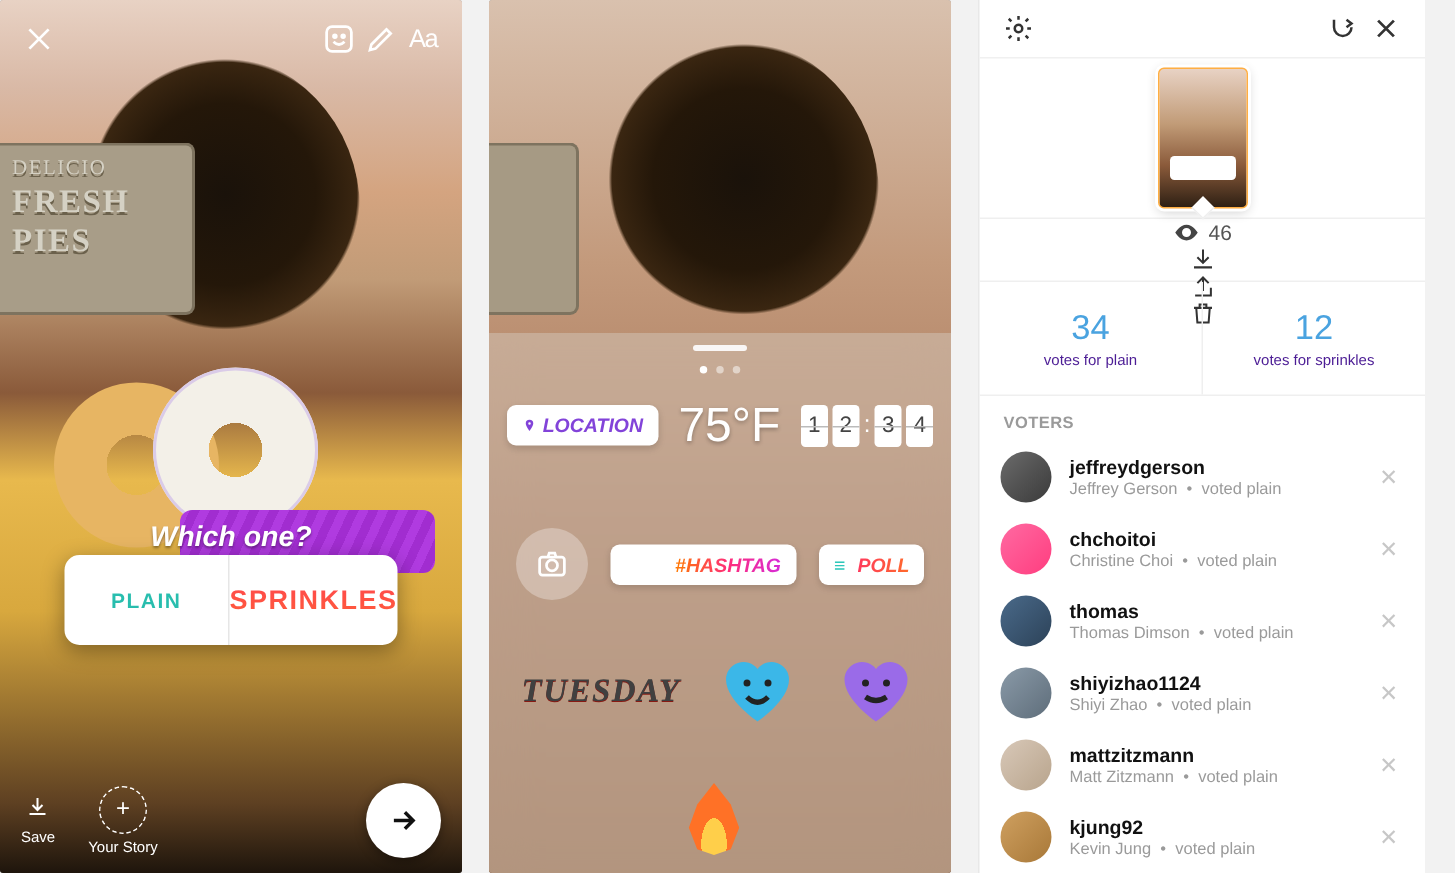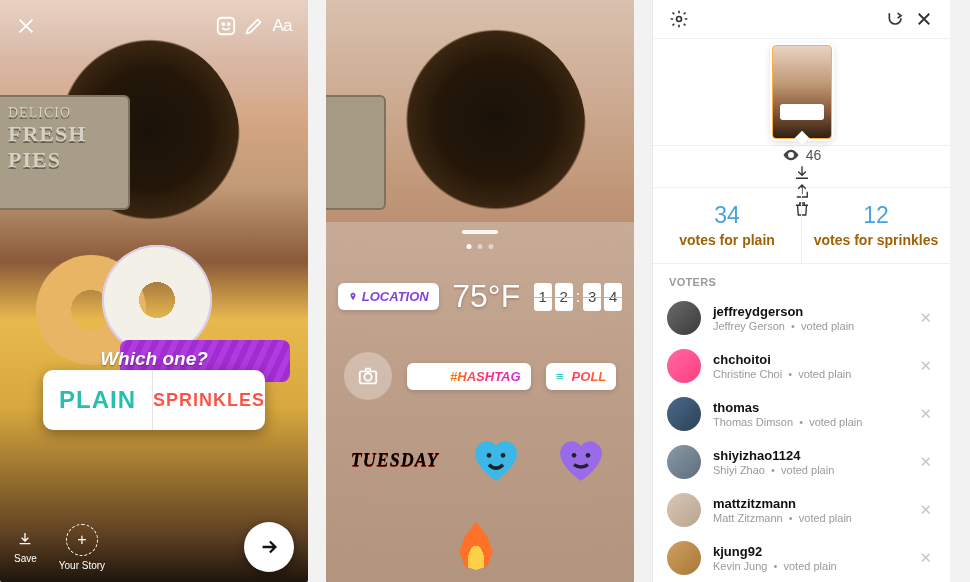"votes for plain" .p-votes .l { color: #a16207 -> #4c1d95; font-size: 14px -> 10px; font-weight: bold -> none }
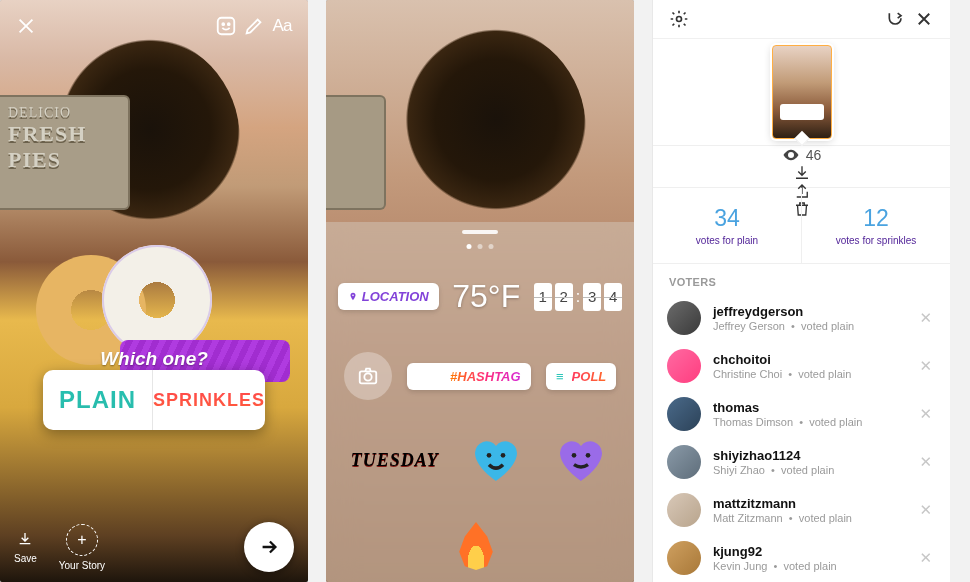"LOCATION" .r1 { top: 50px -> 37px }
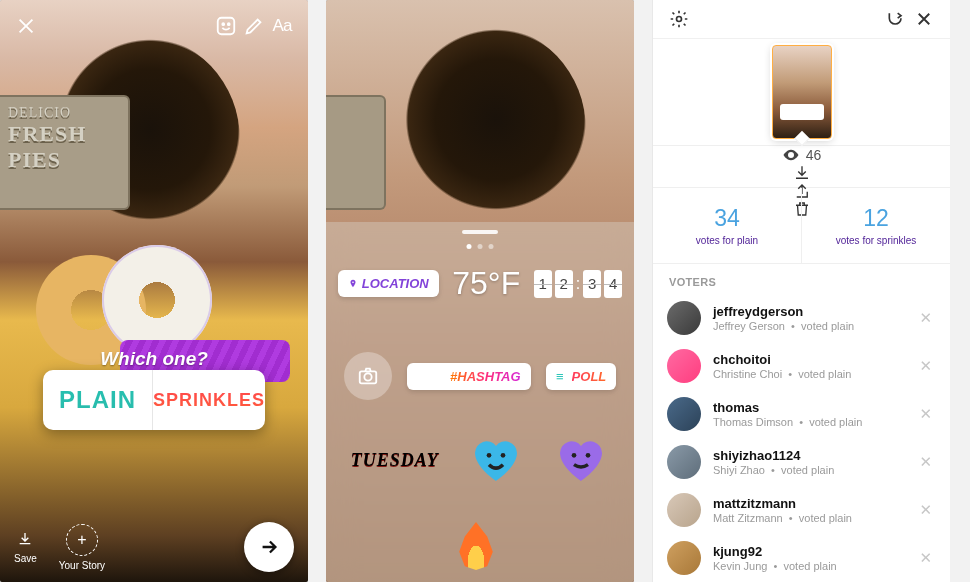"PLAIN" .s1-poll .opt { font-size: 24px -> 14px }
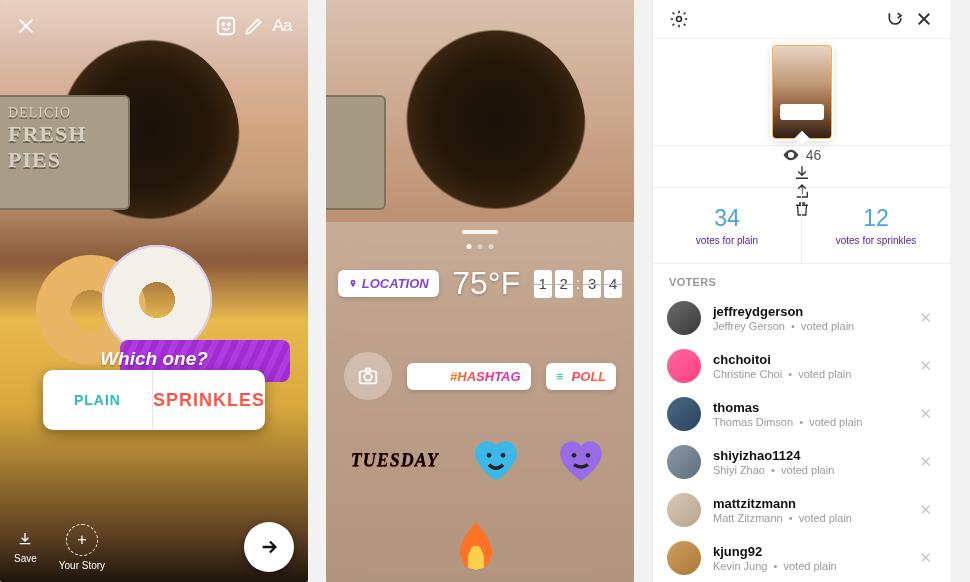"TUESDAY" .day { color: #000000 -> #404040; font-size: 18px -> 22px }
